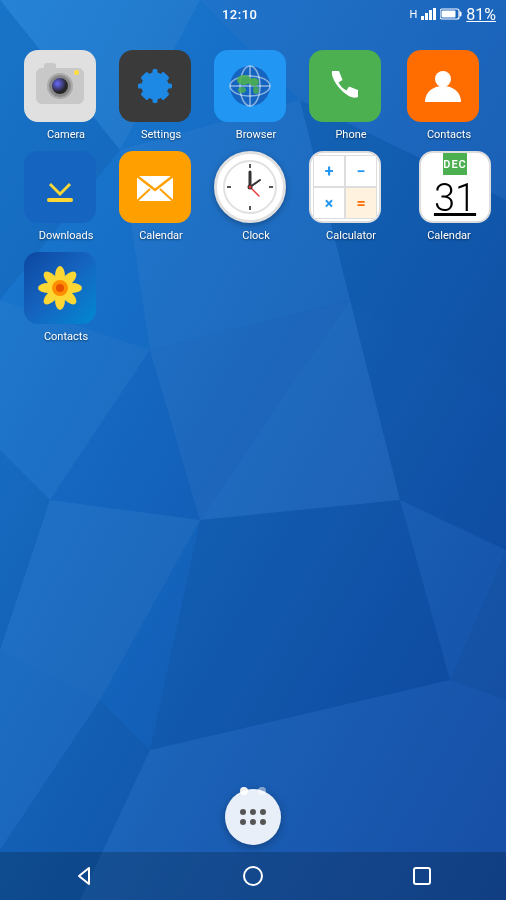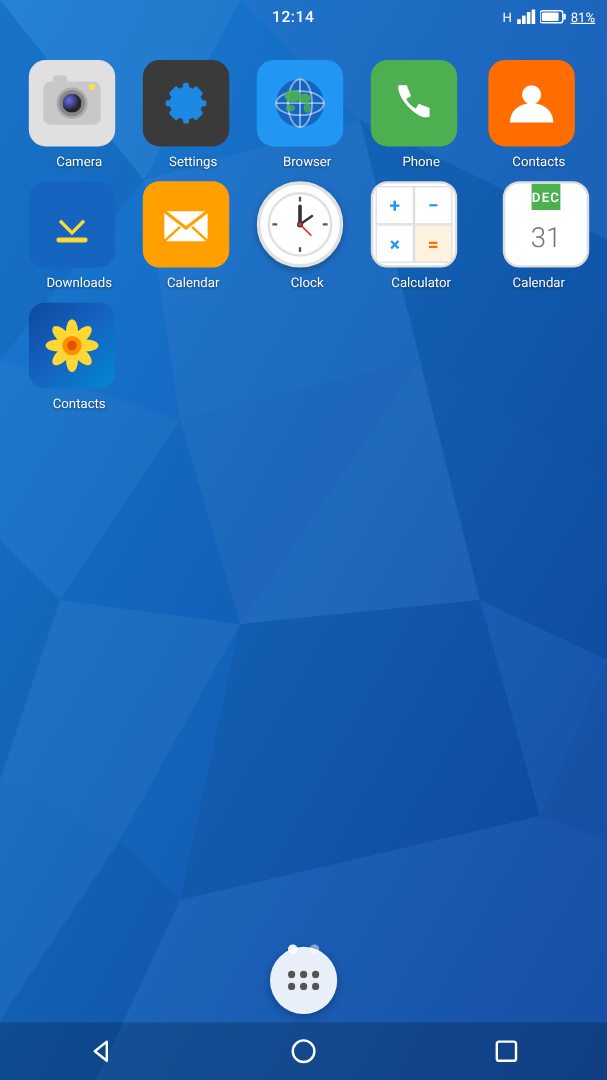"12:14" div.status-center { text: 12:14 -> 12:10 }
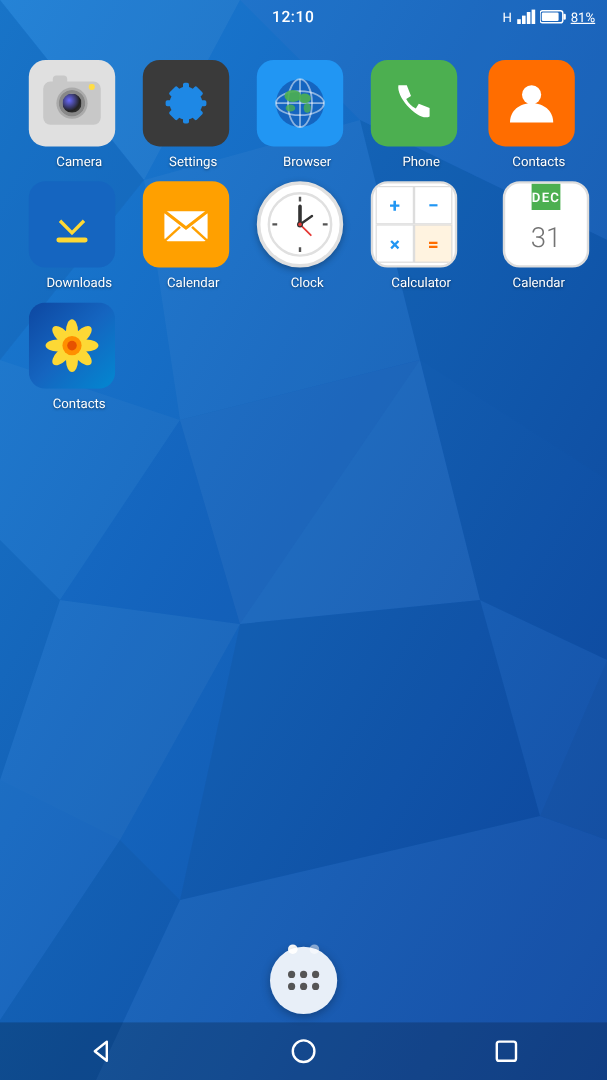"81%" span { font-size: 11px -> 16px }
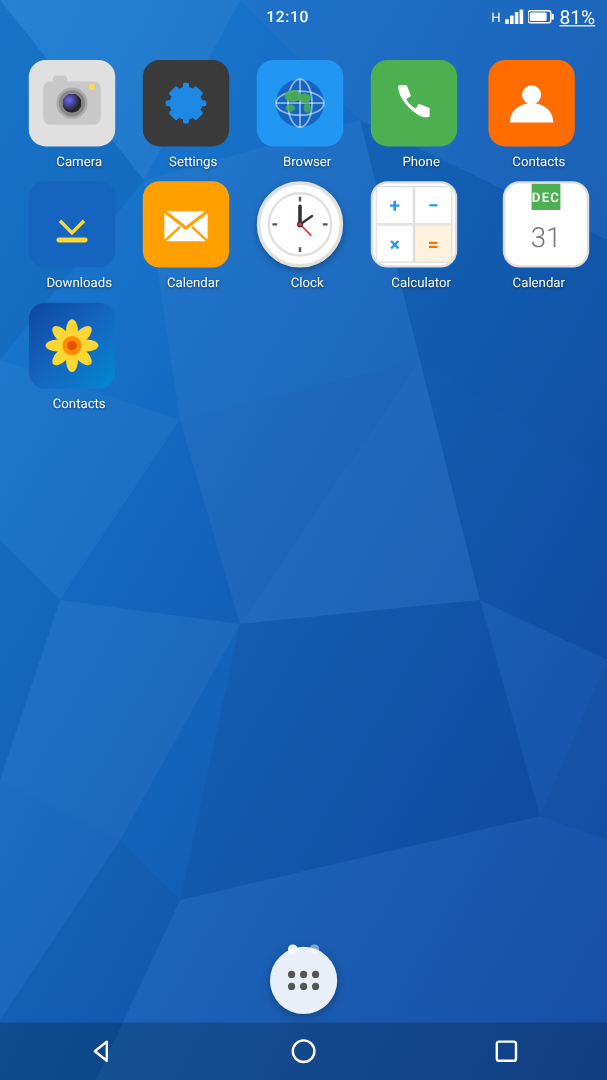"31" .cal-num { color: #737373 -> #000000; font-size: 23px -> 38px; text-decoration: none -> underline }
